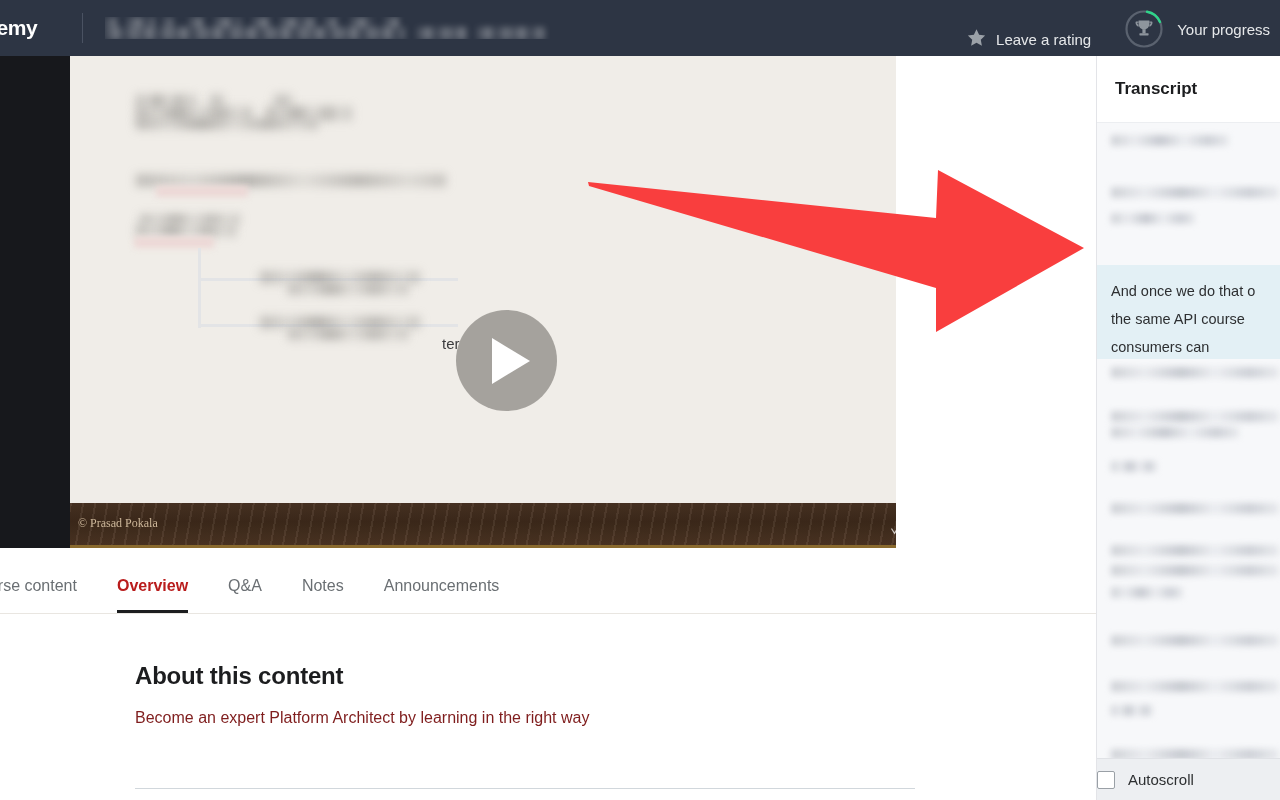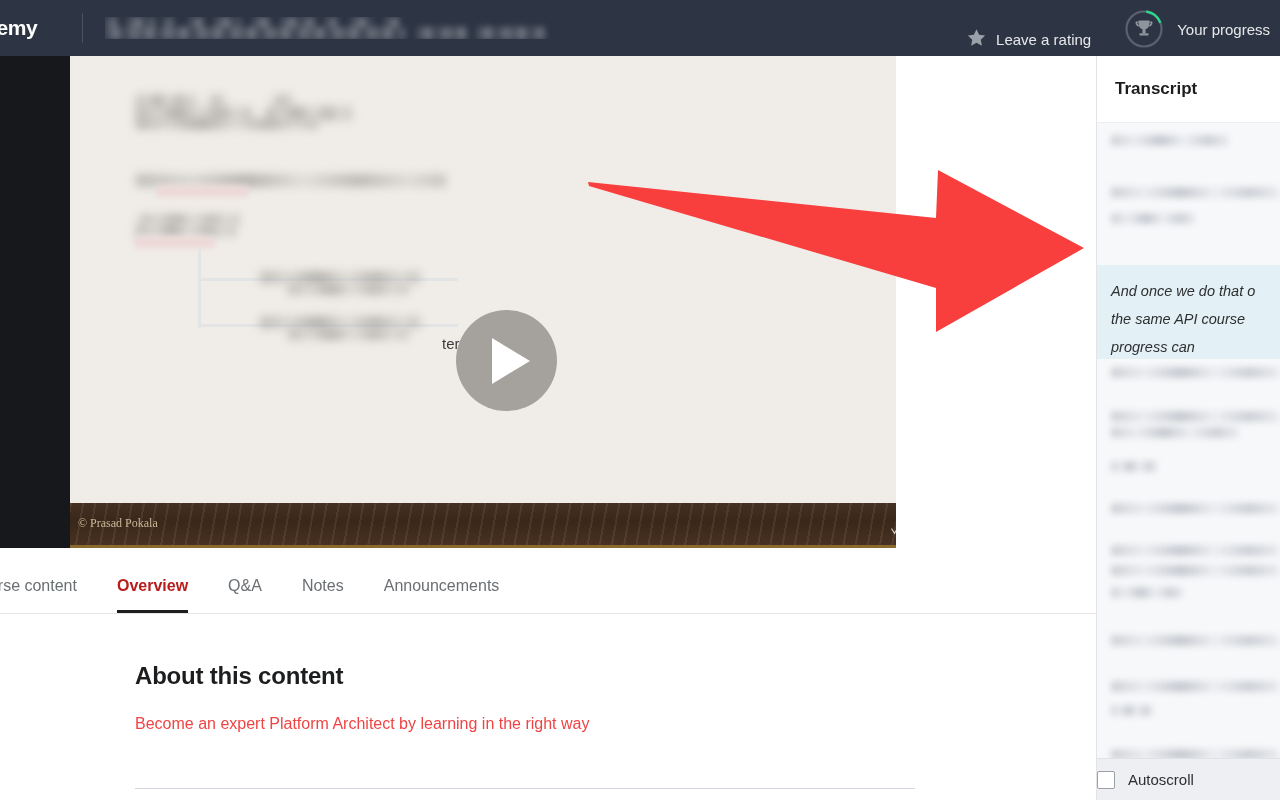"And once we do that" .cue-active-text { font-style: italic -> none }
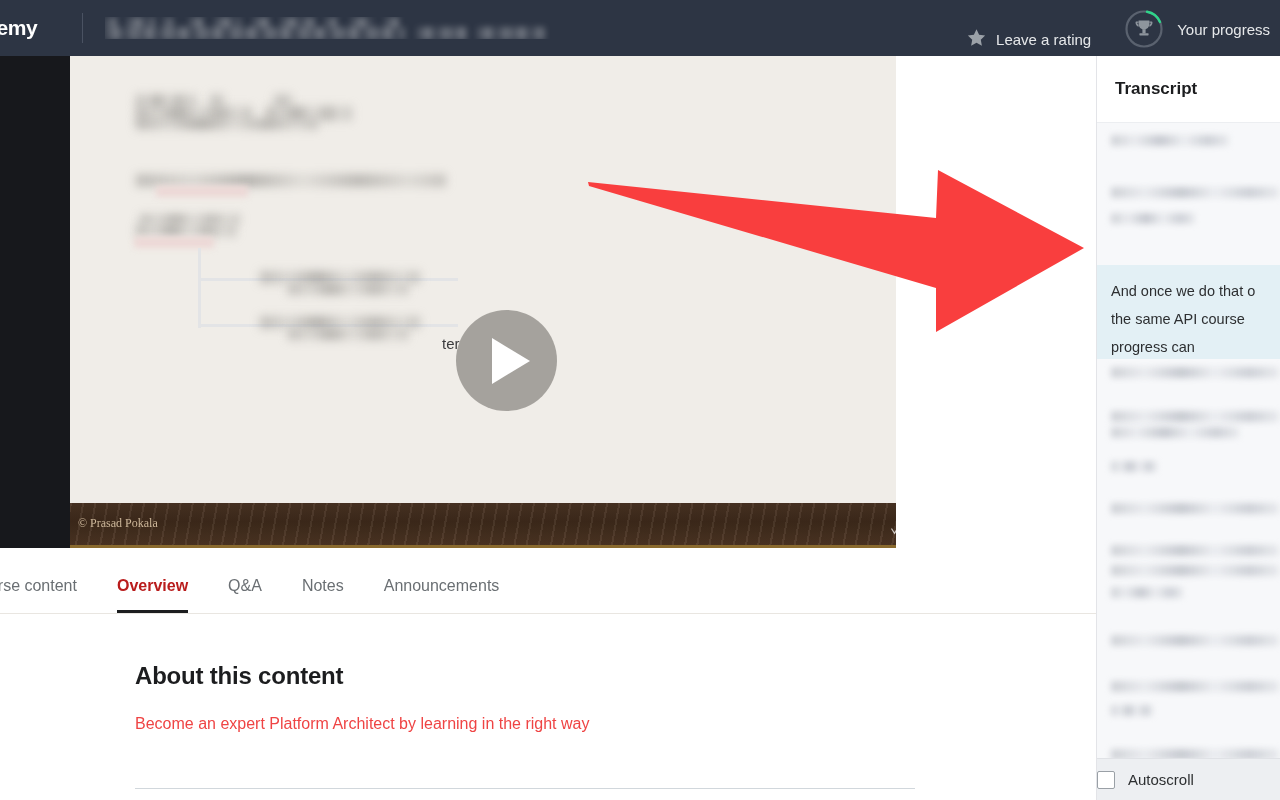"progress can" div.cue-active-text { text: progress -> consumers }
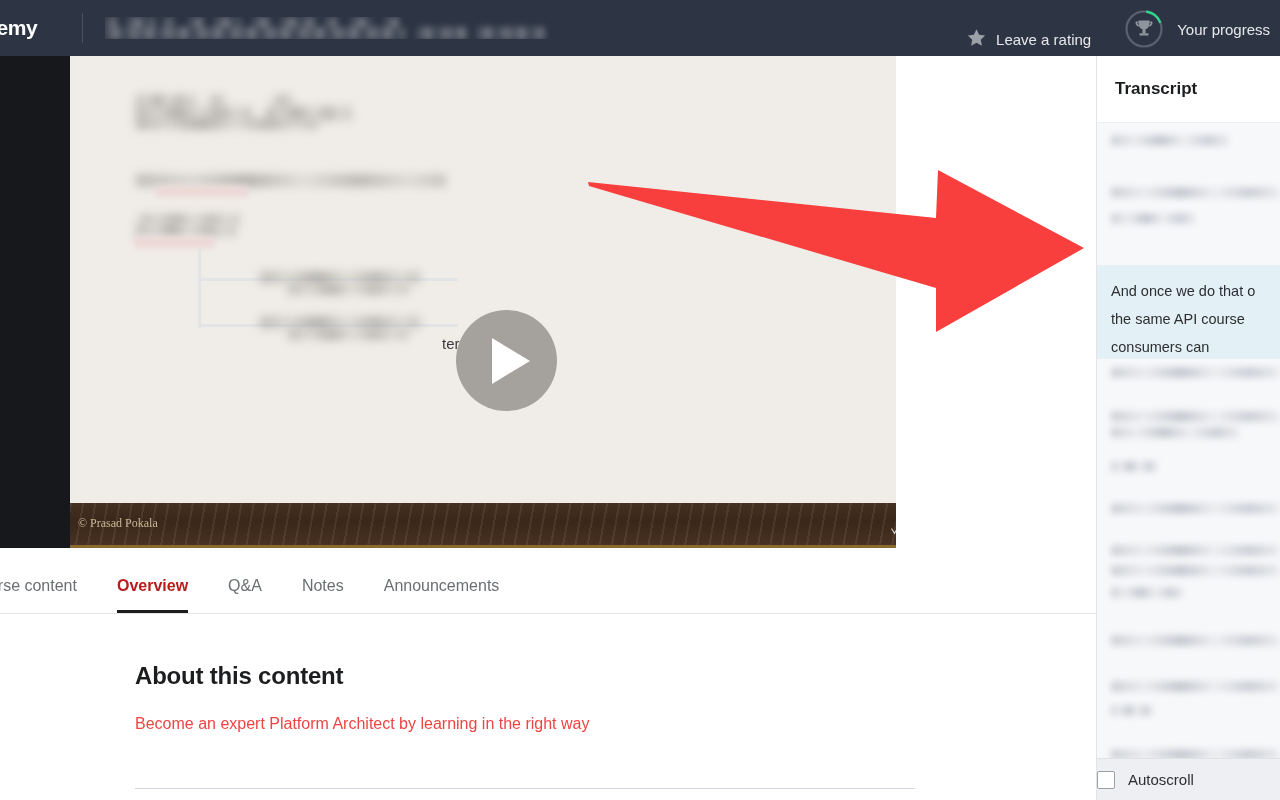"Become an expert Platform Architect" .about-sub { color: #ef4444 -> #7f1d1d; margin-top: 25px -> 19px }
